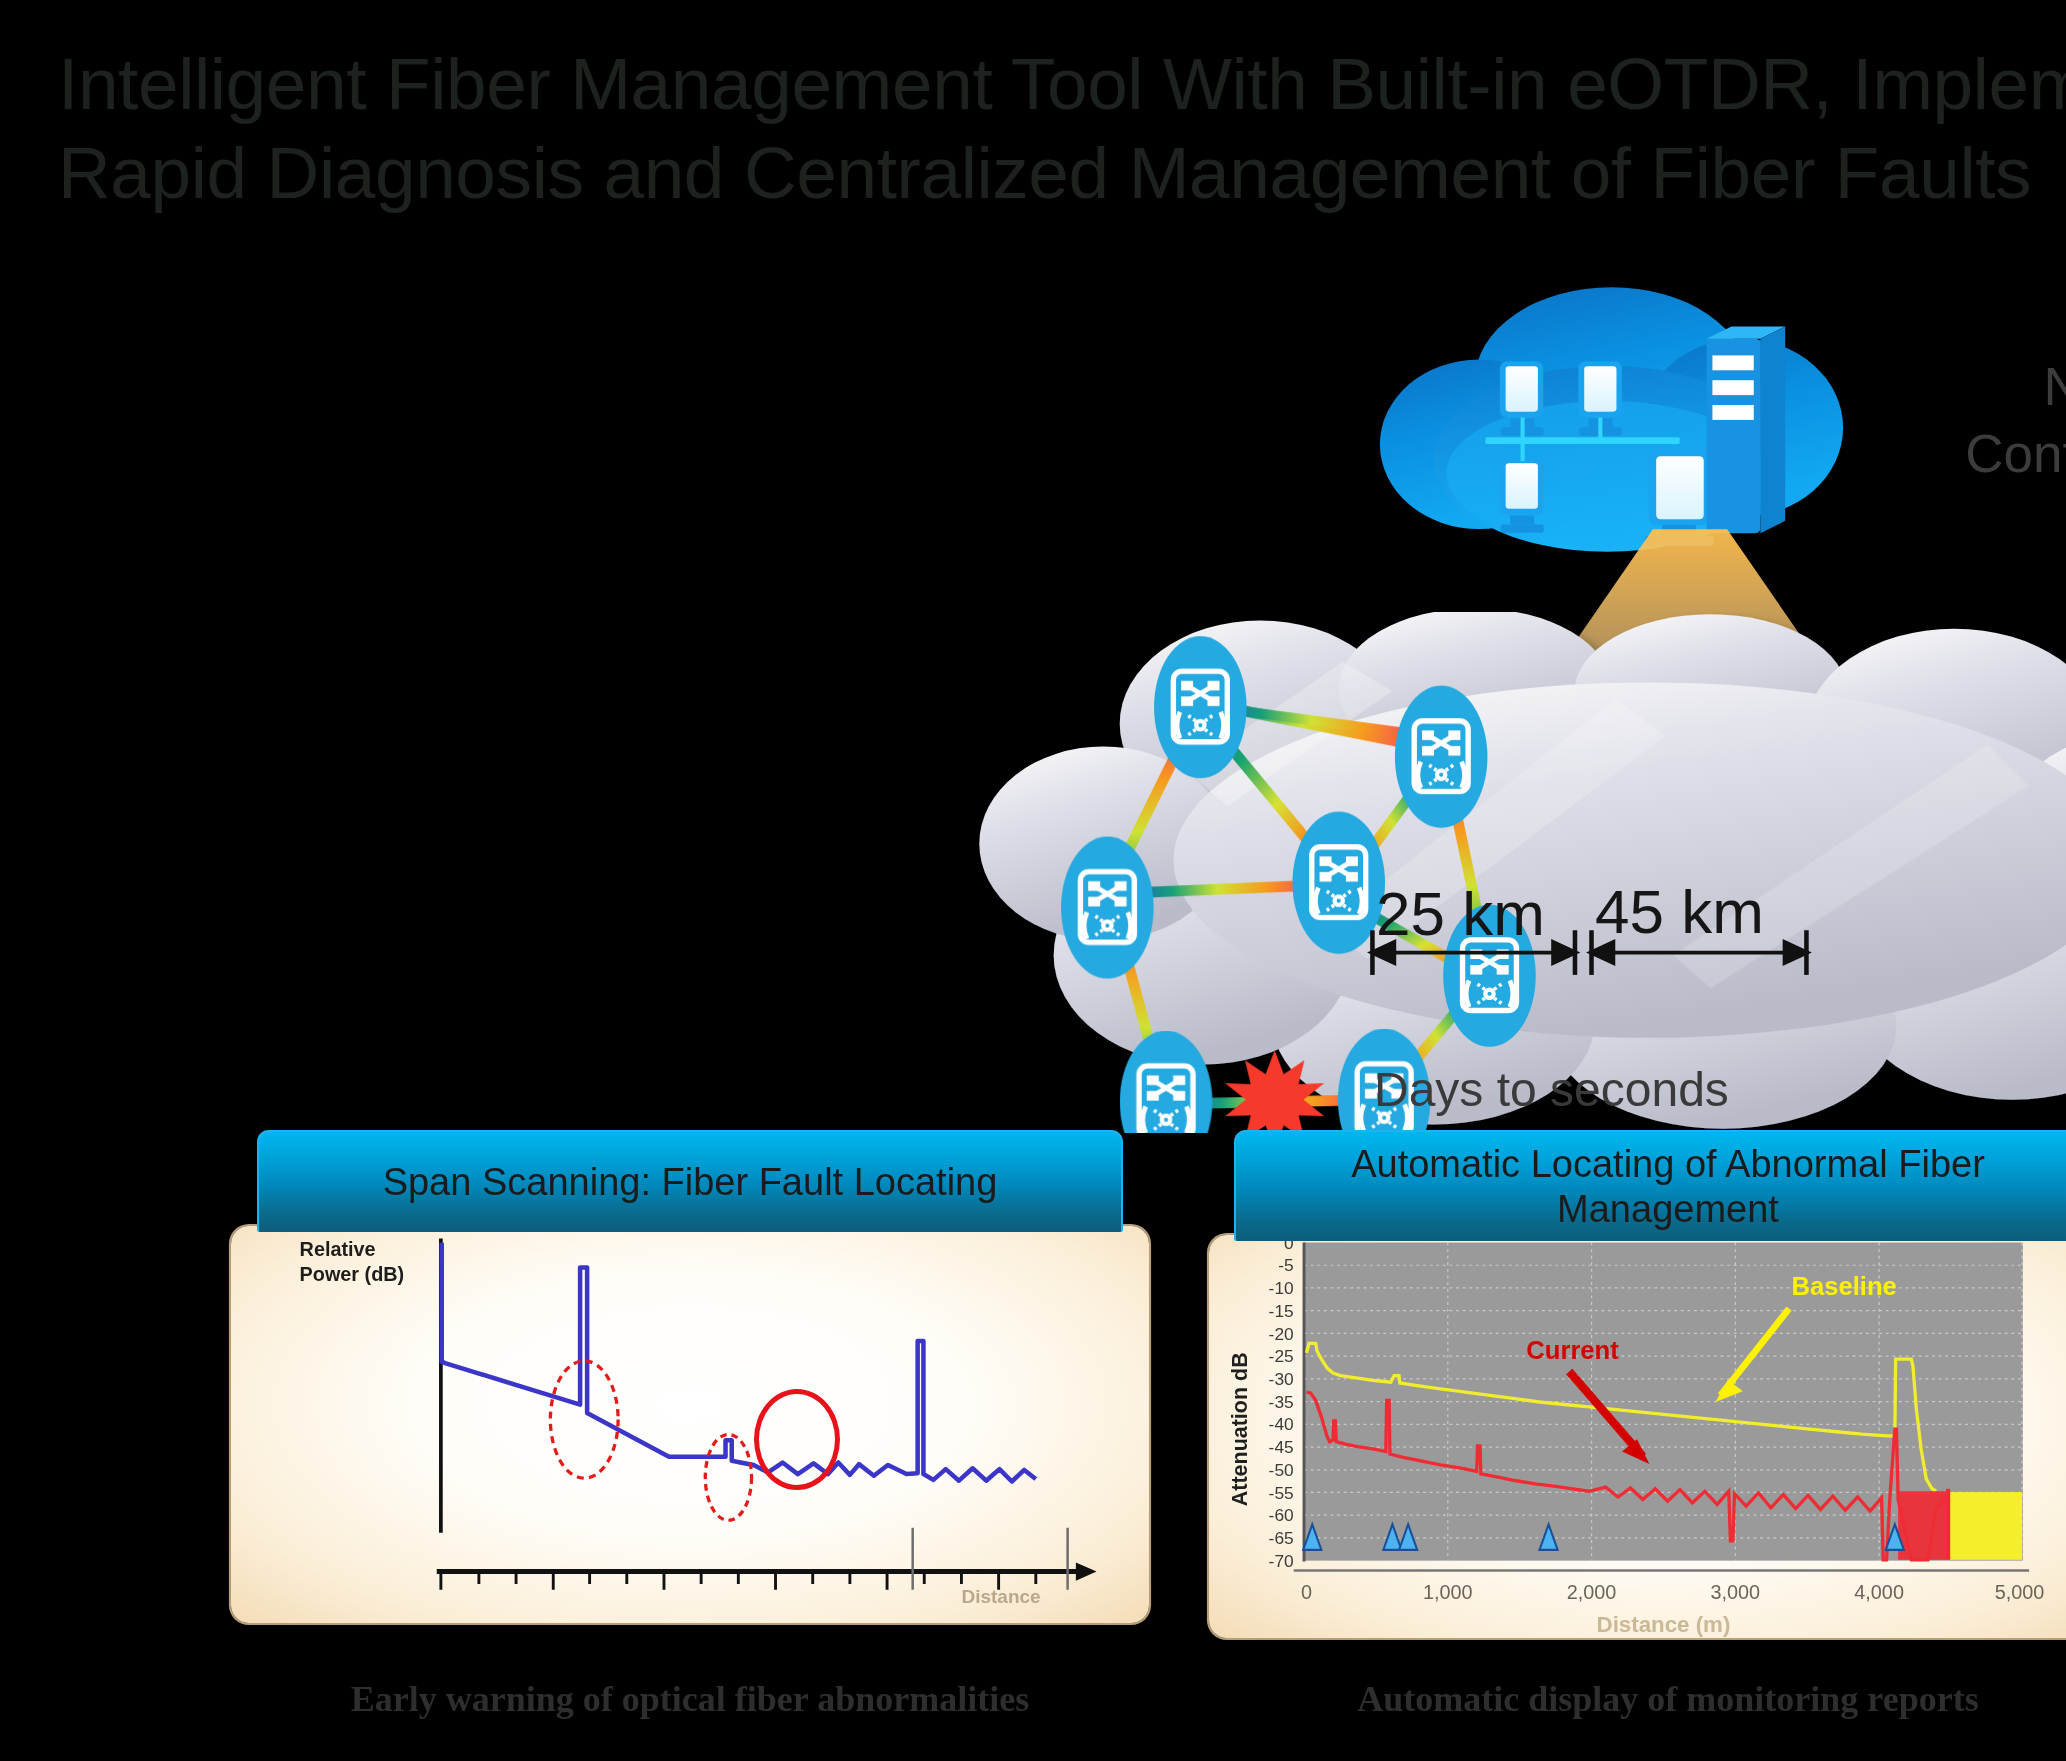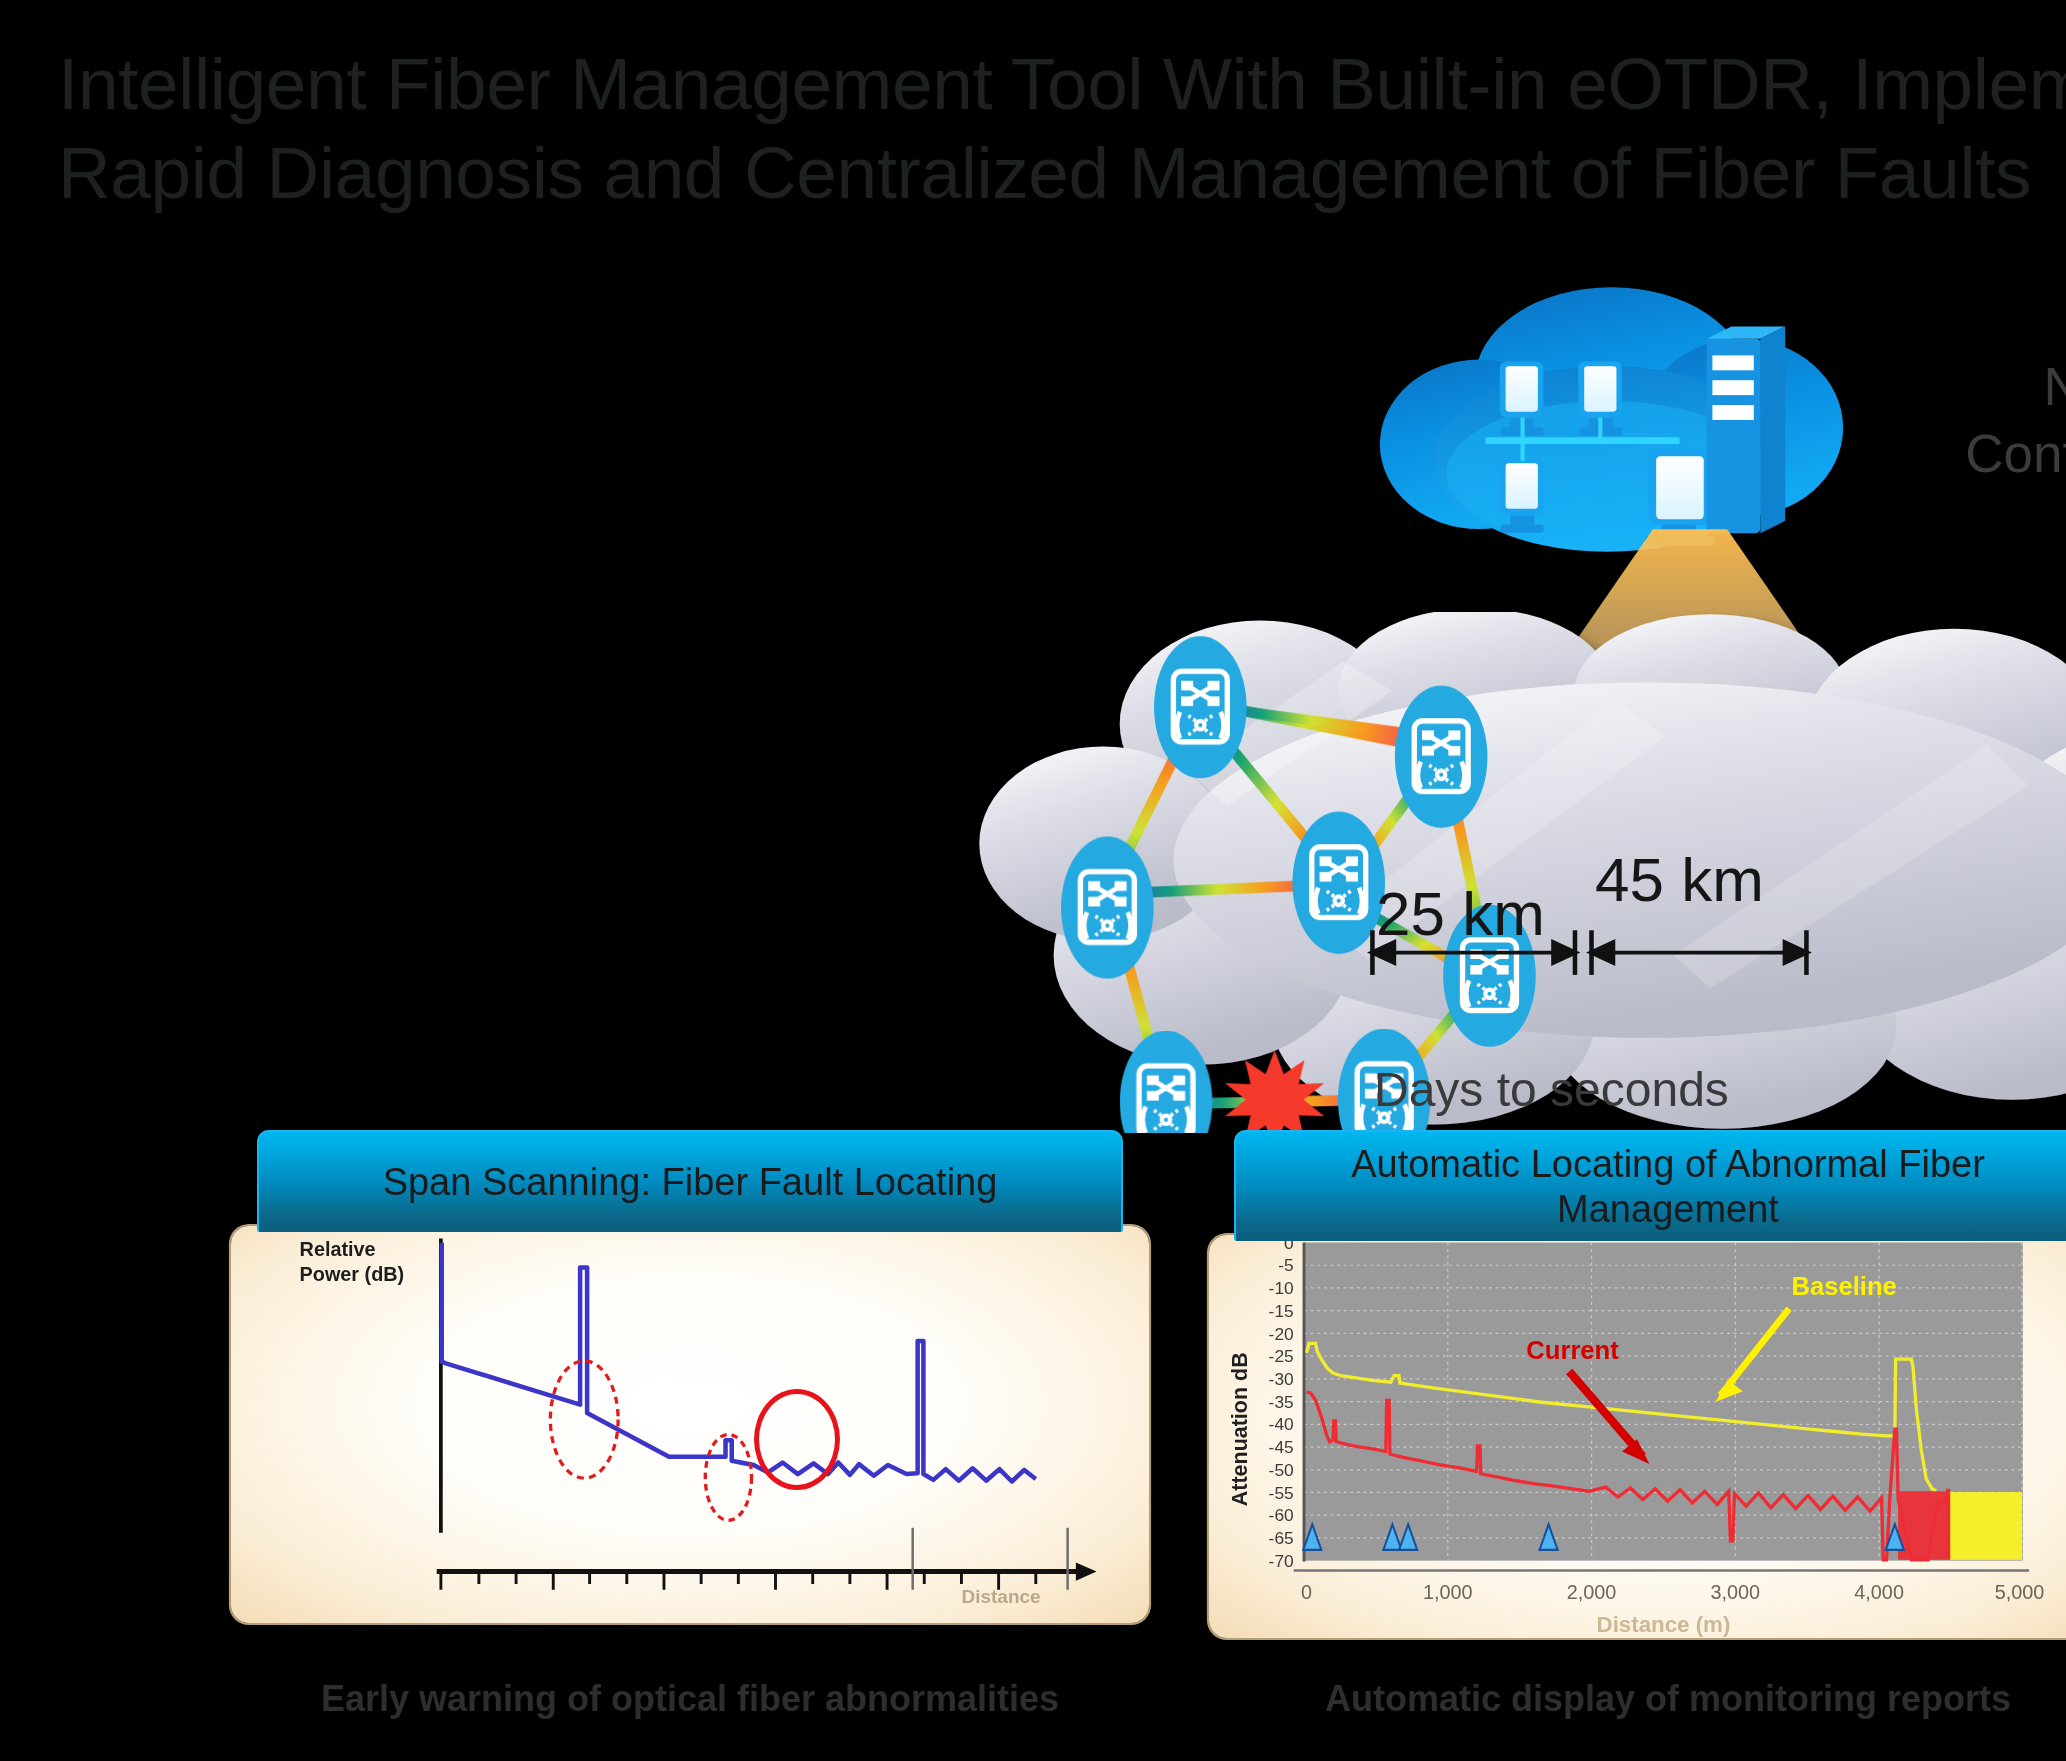"45 km" #km-45 { top: 844px -> 876px }
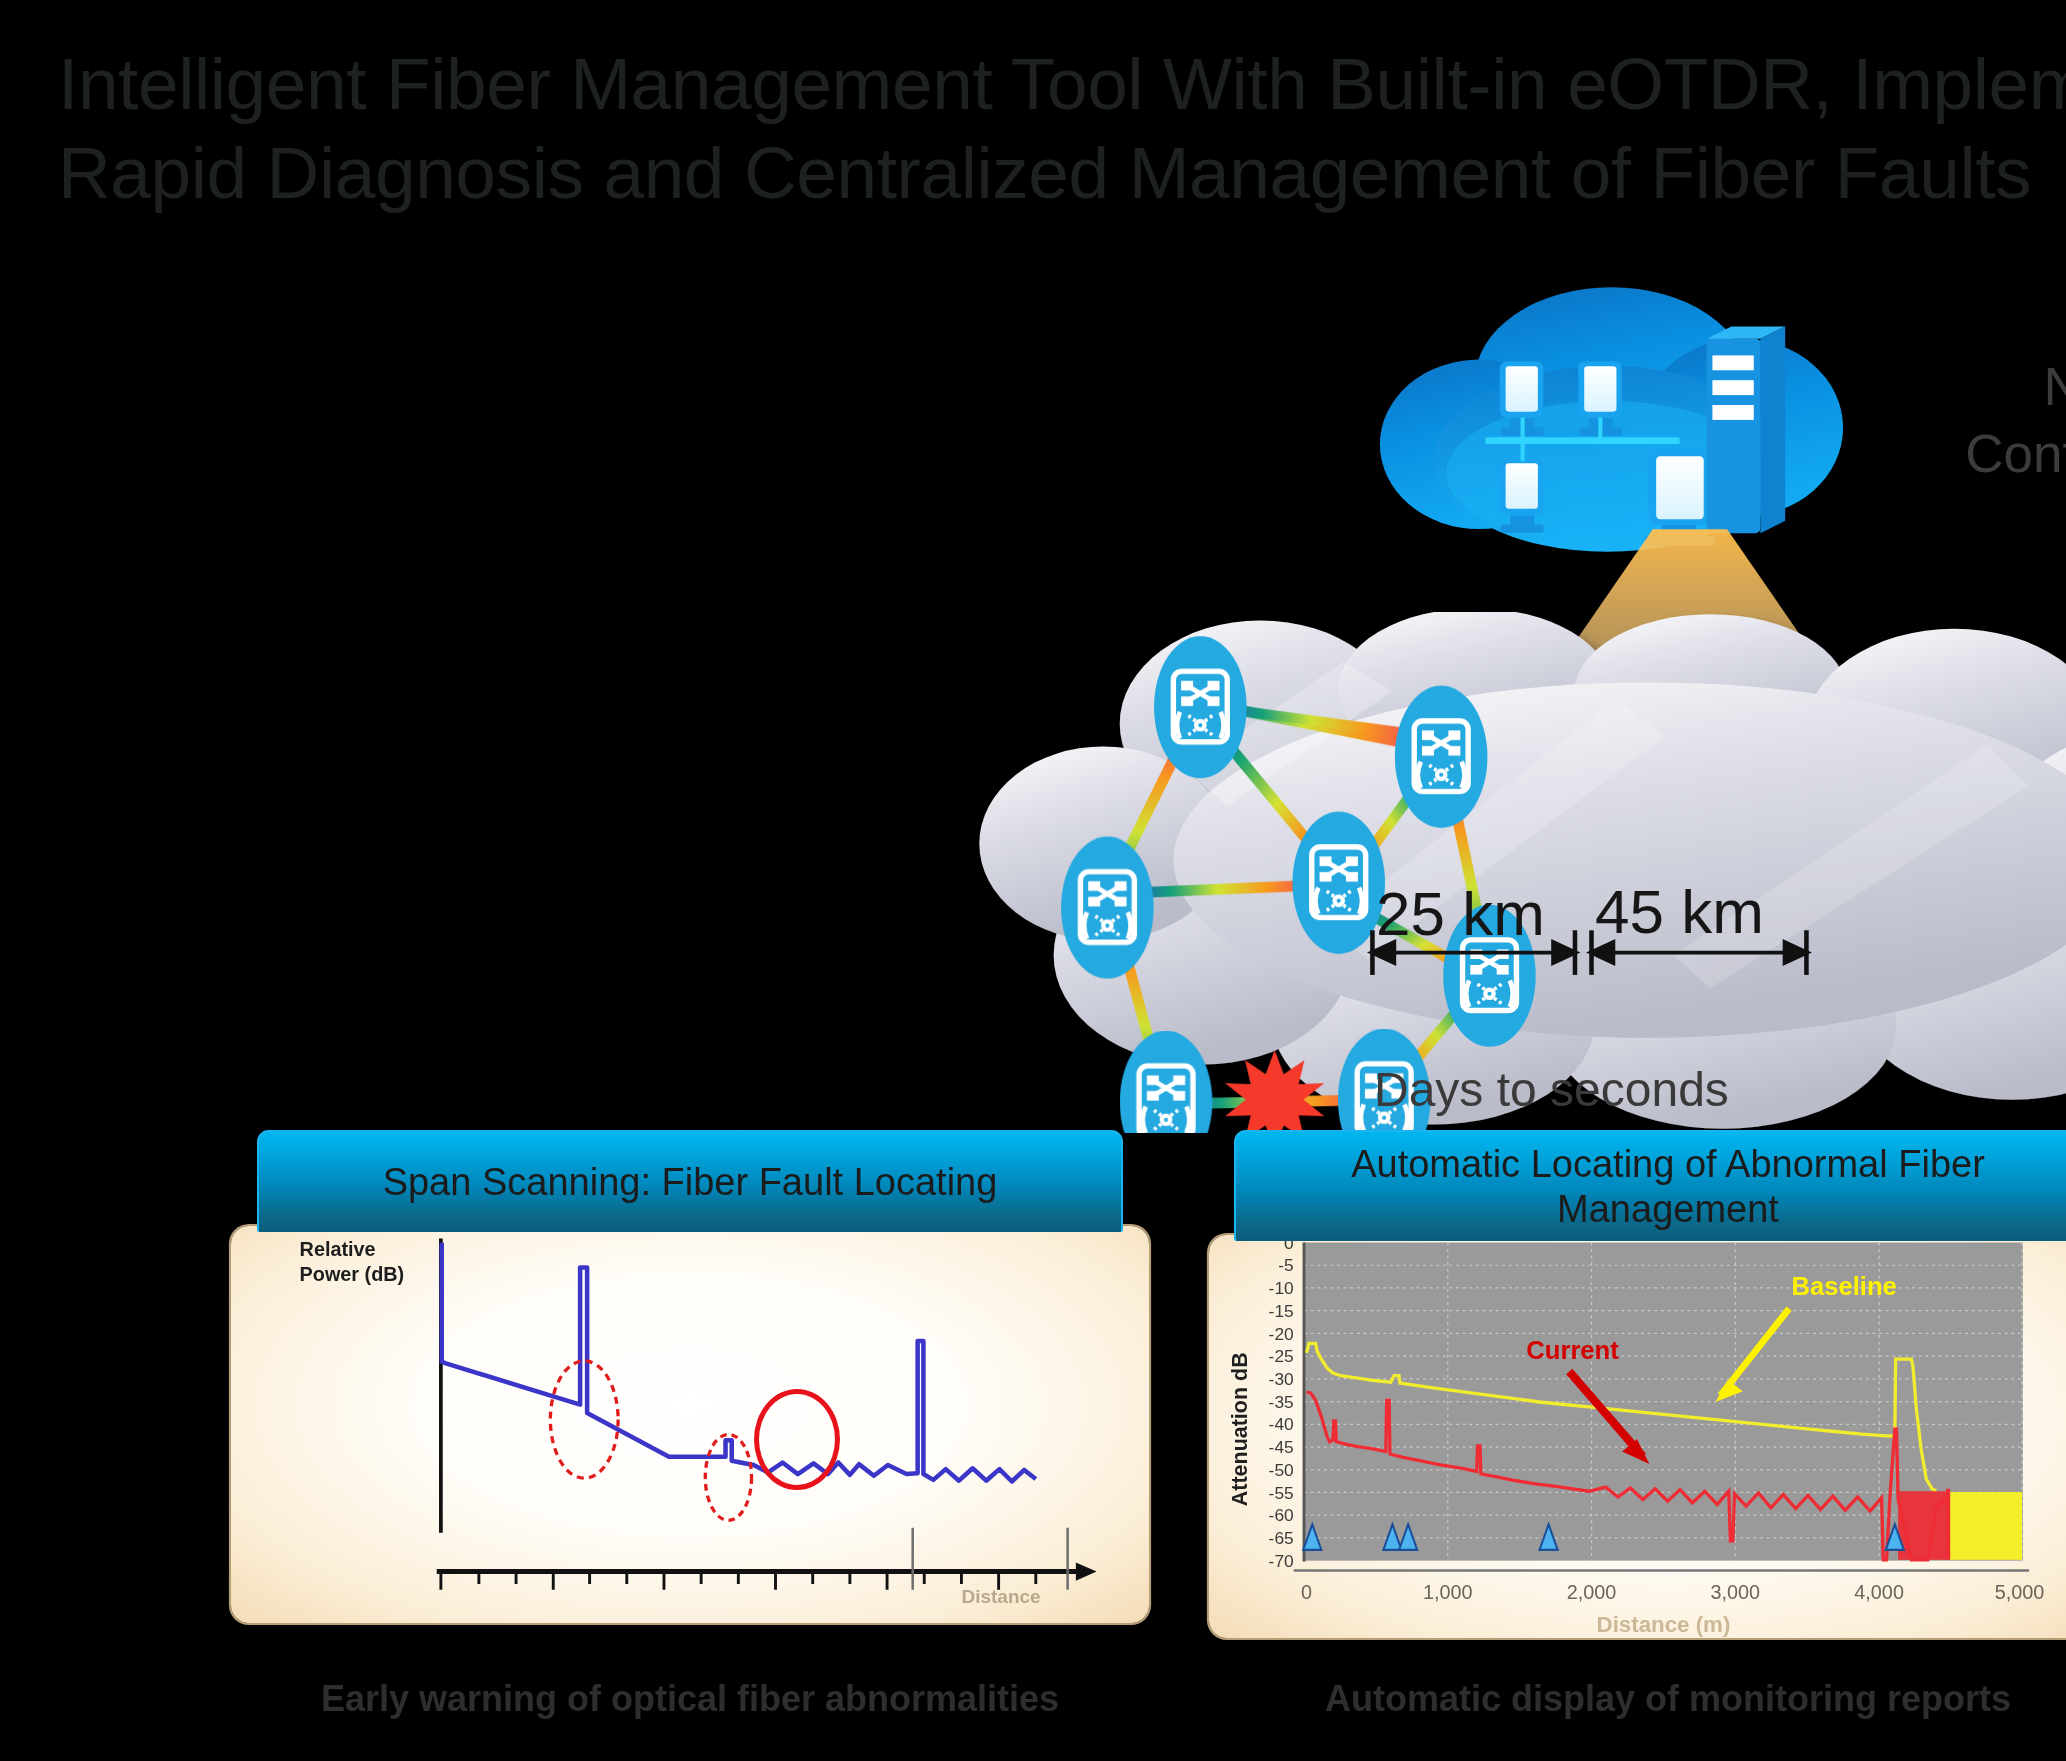"Early warning of optical fiber" .caption { font-family: none -> Liberation Serif, serif }
